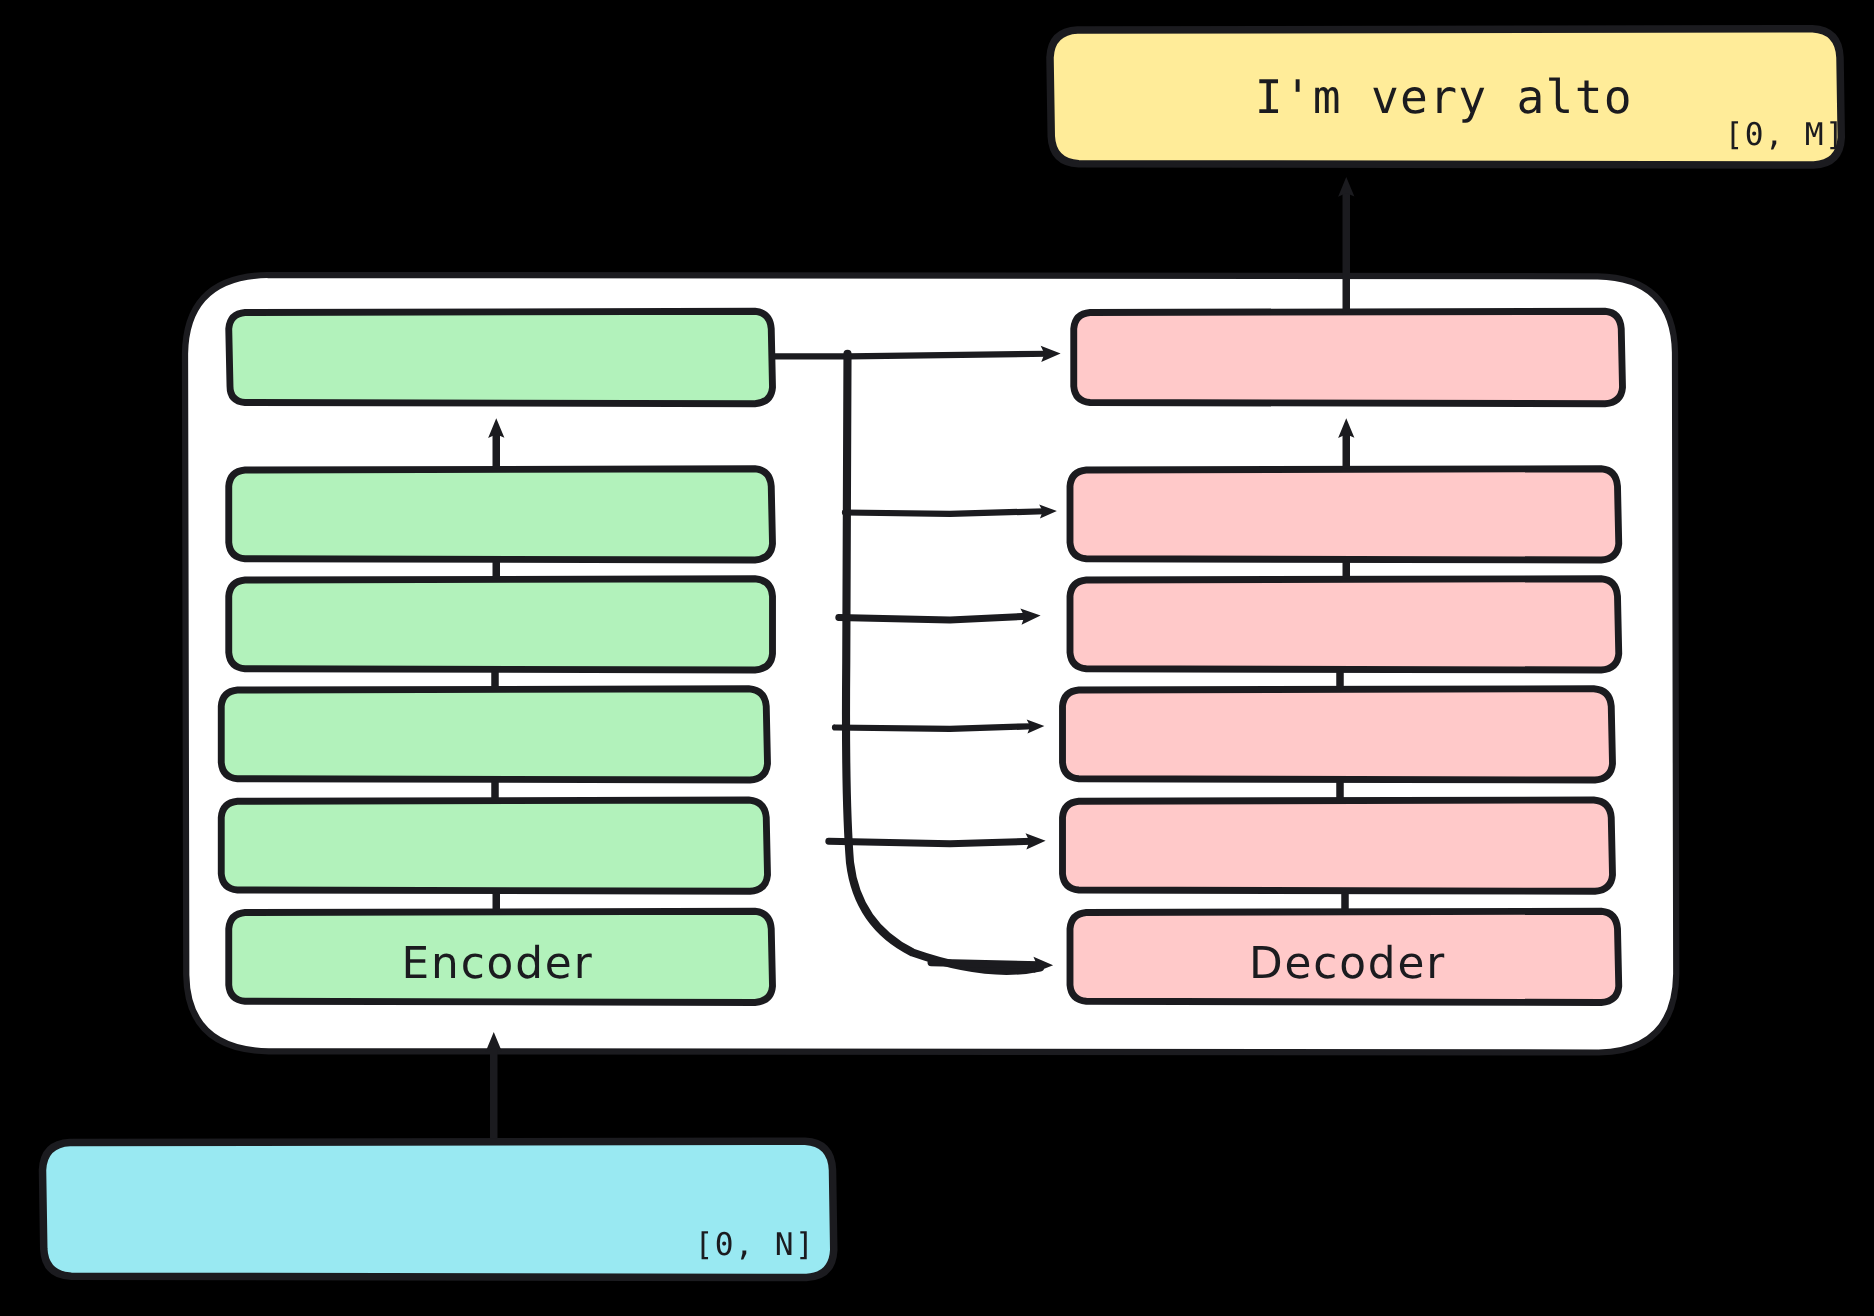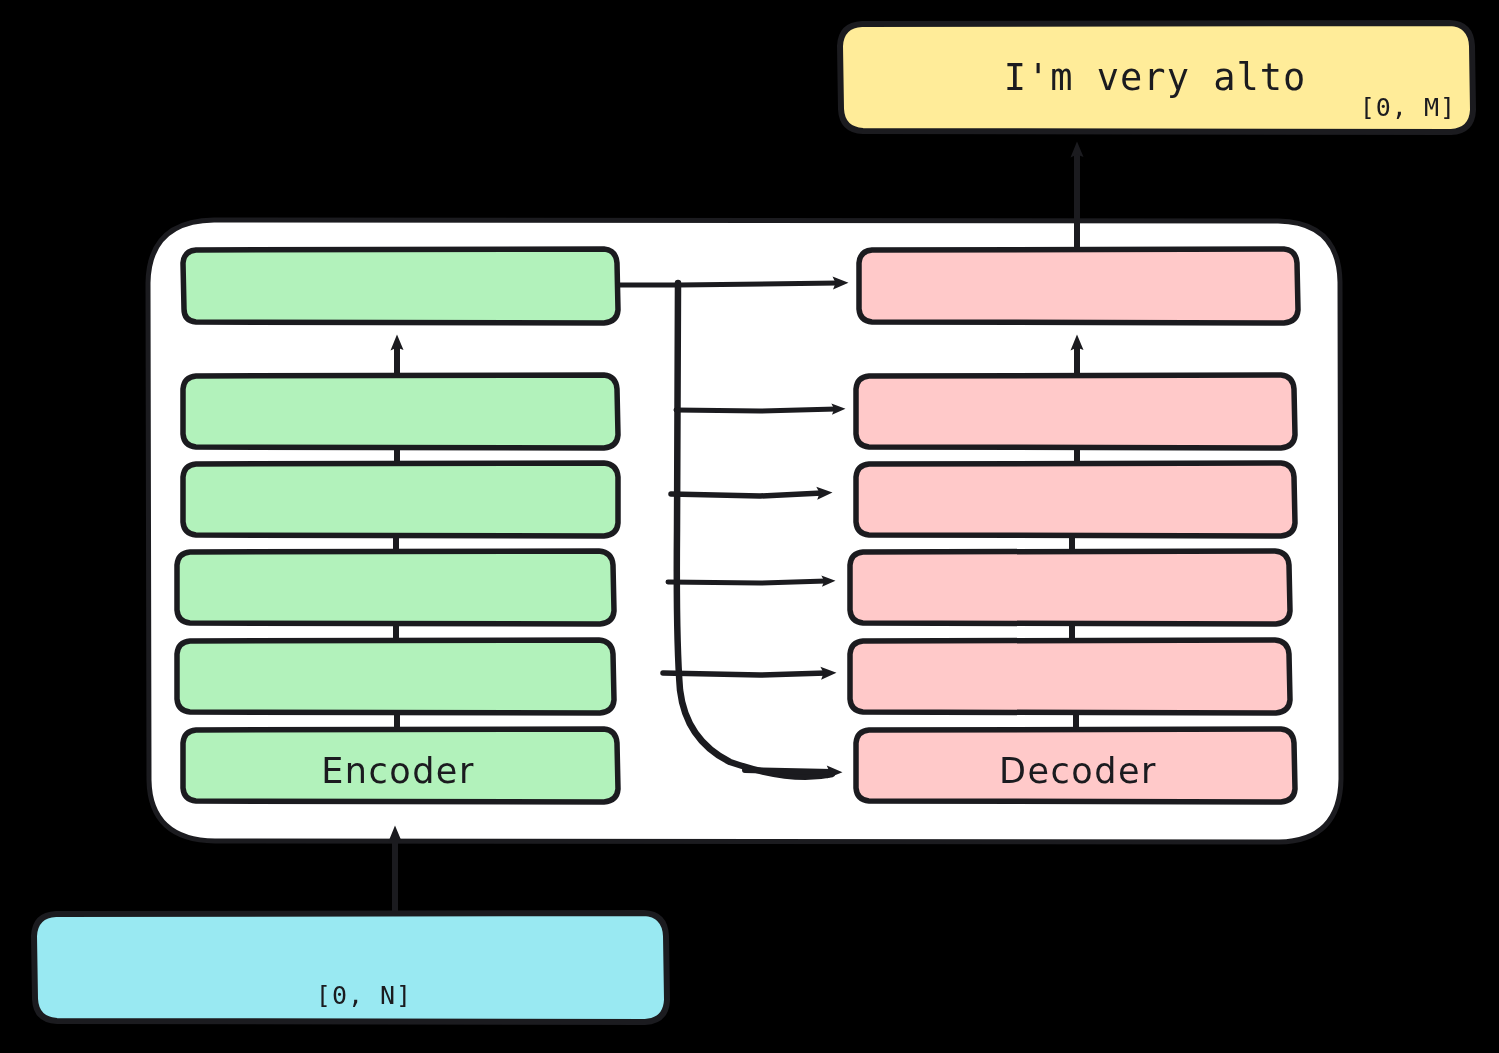"[0, M]" #out-range { padding-left: none -> 20px }
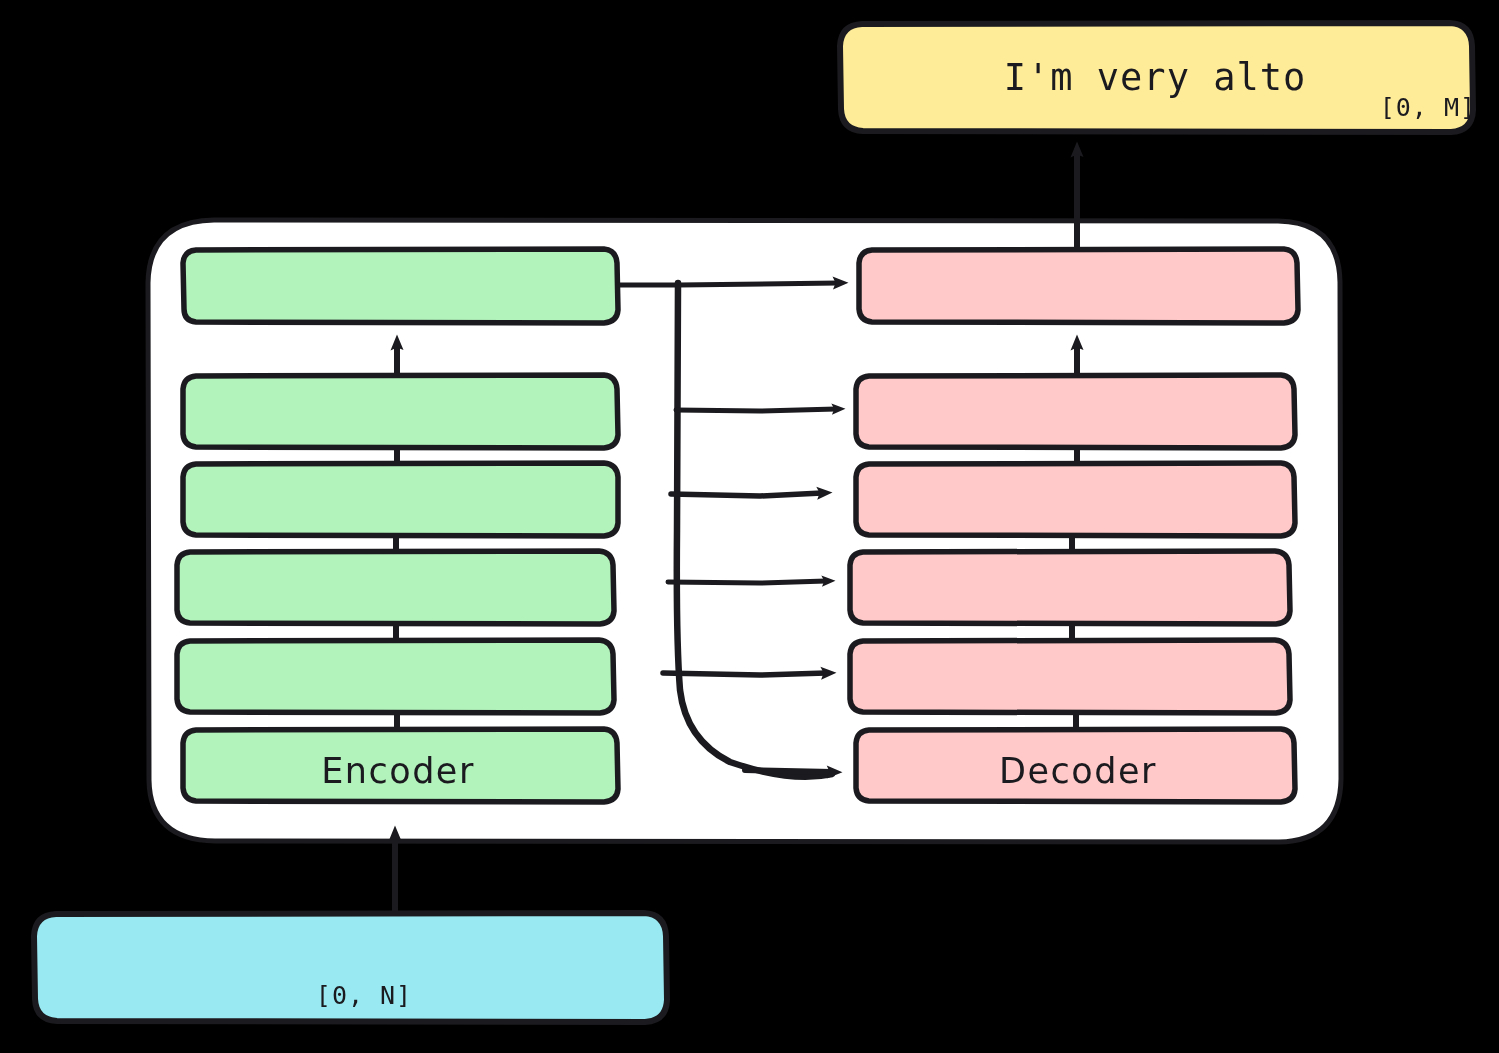"[0, N]" #in-range { padding-left: 22px -> none; text-align: center -> right }
